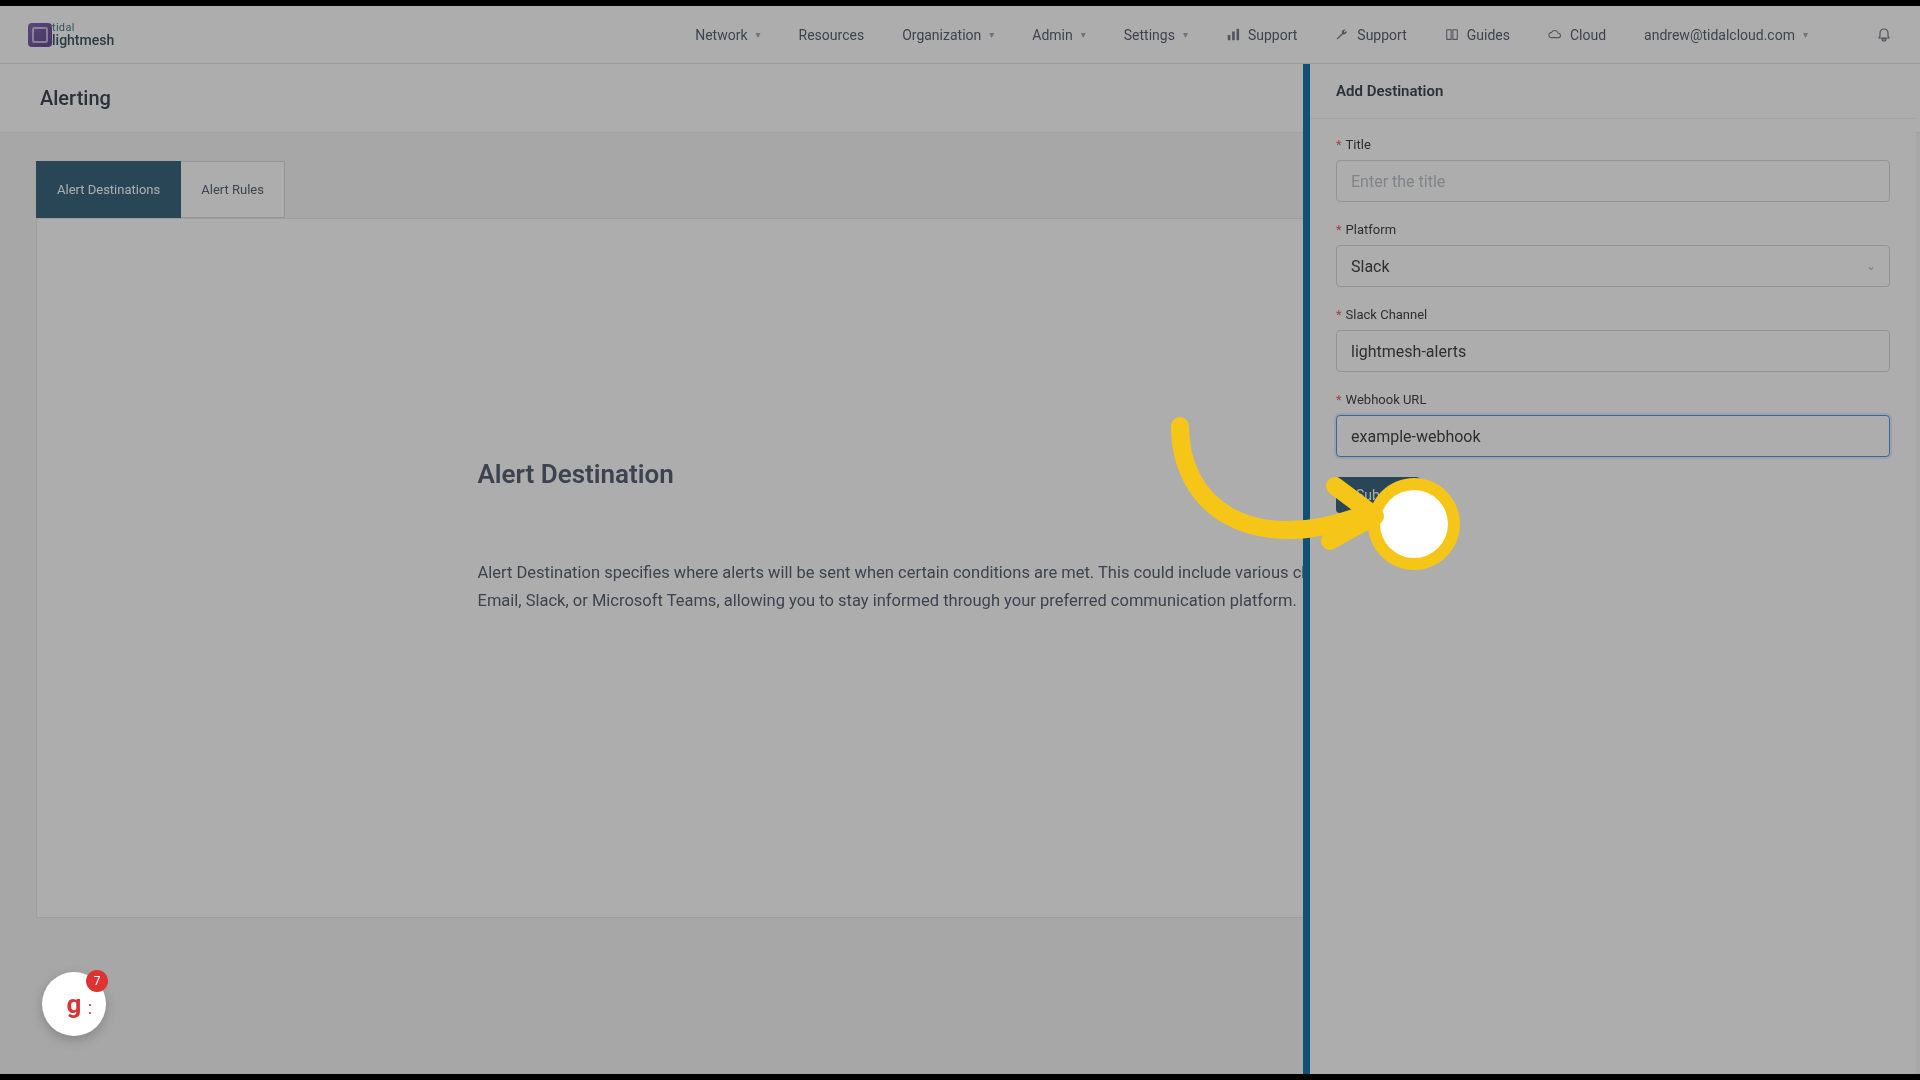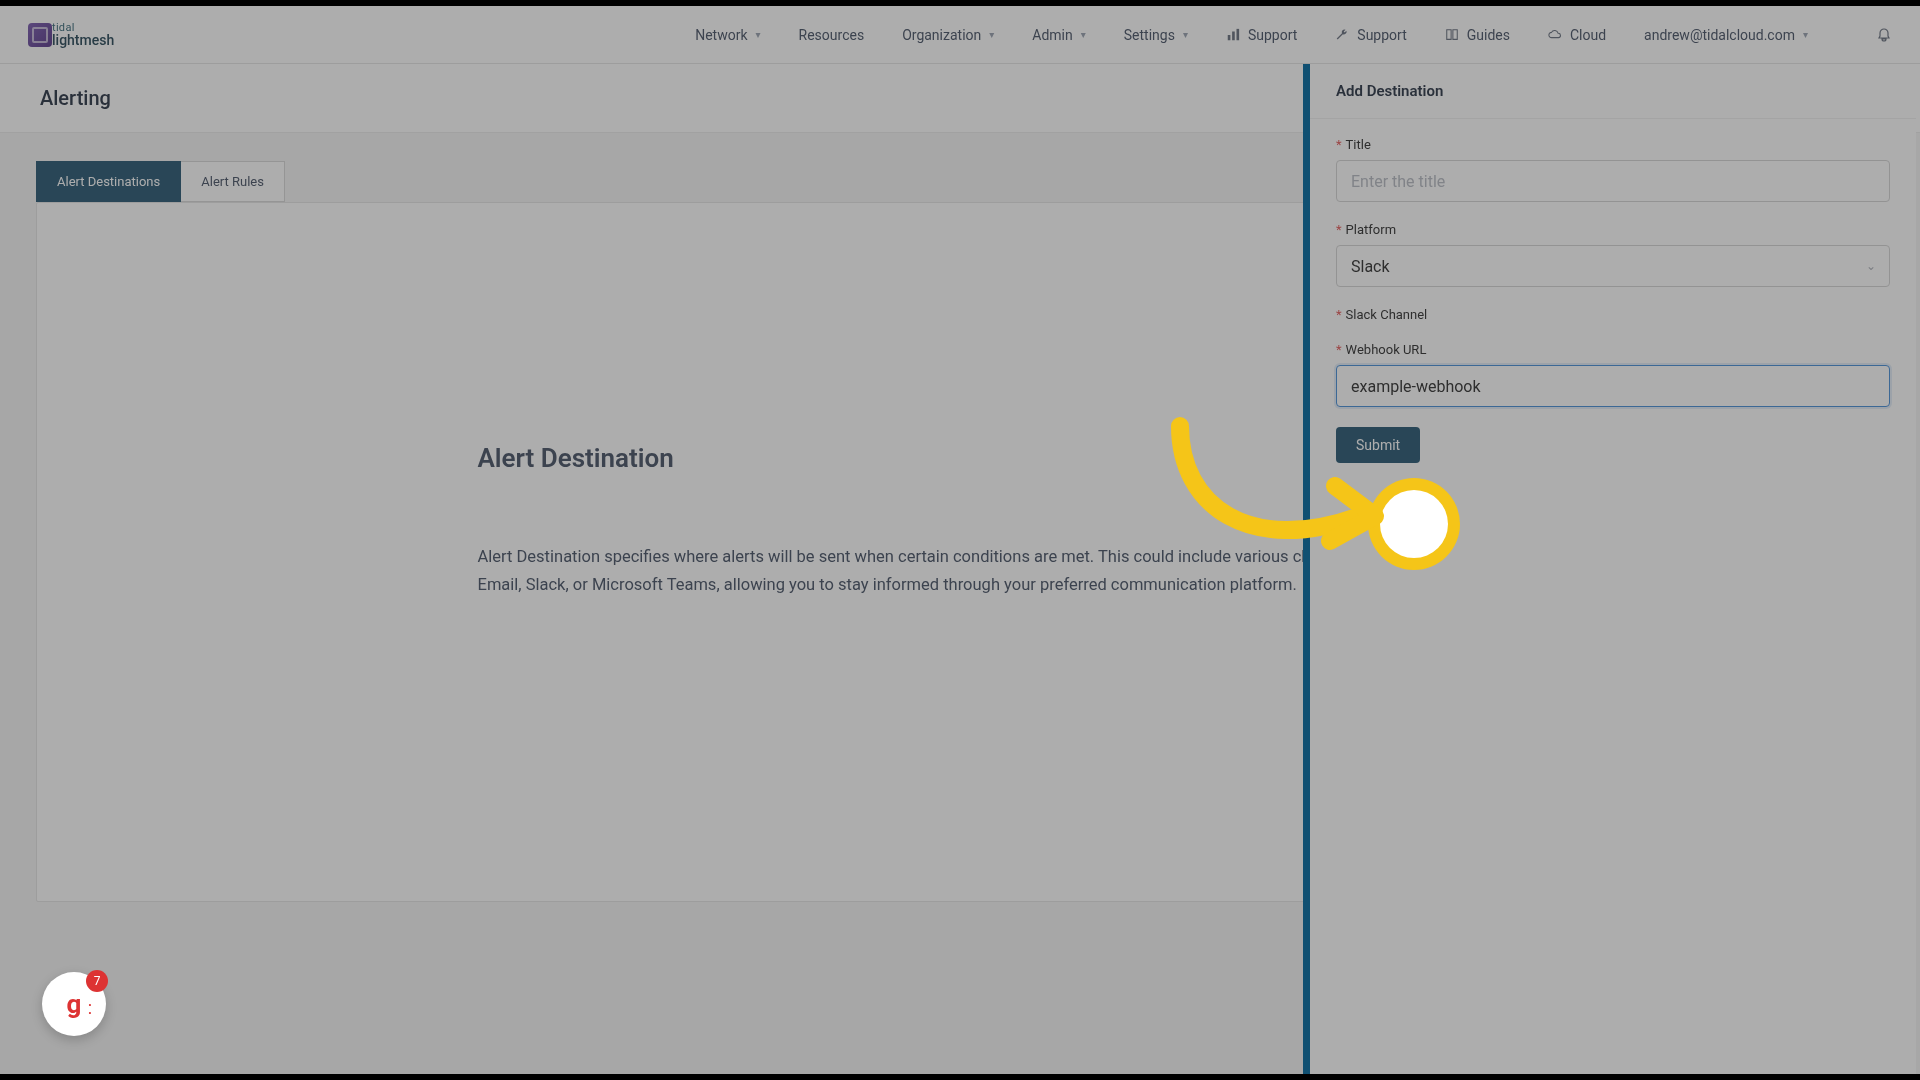"Alert Destinations" .tab { padding: 12px 20px -> 20px 20px }
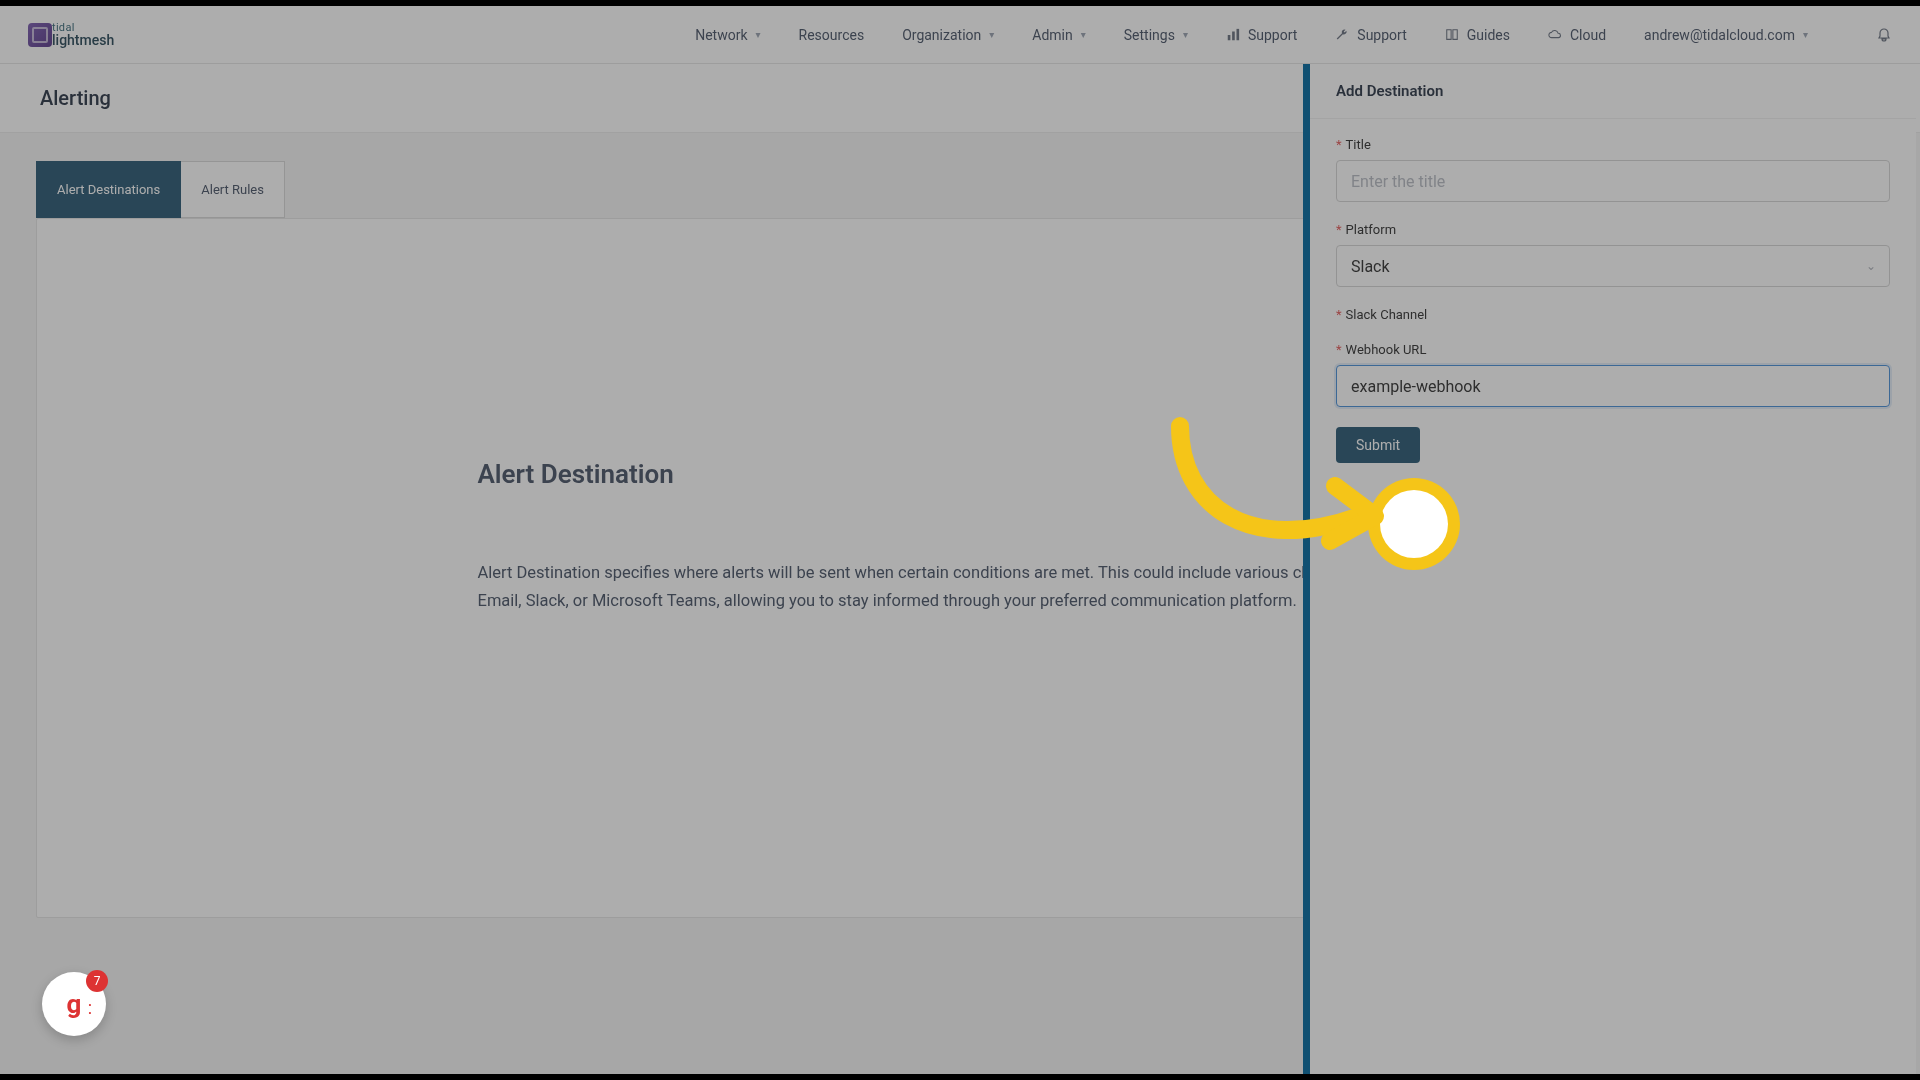"lightmesh-alerts" input.input { html: none -> <input> }
